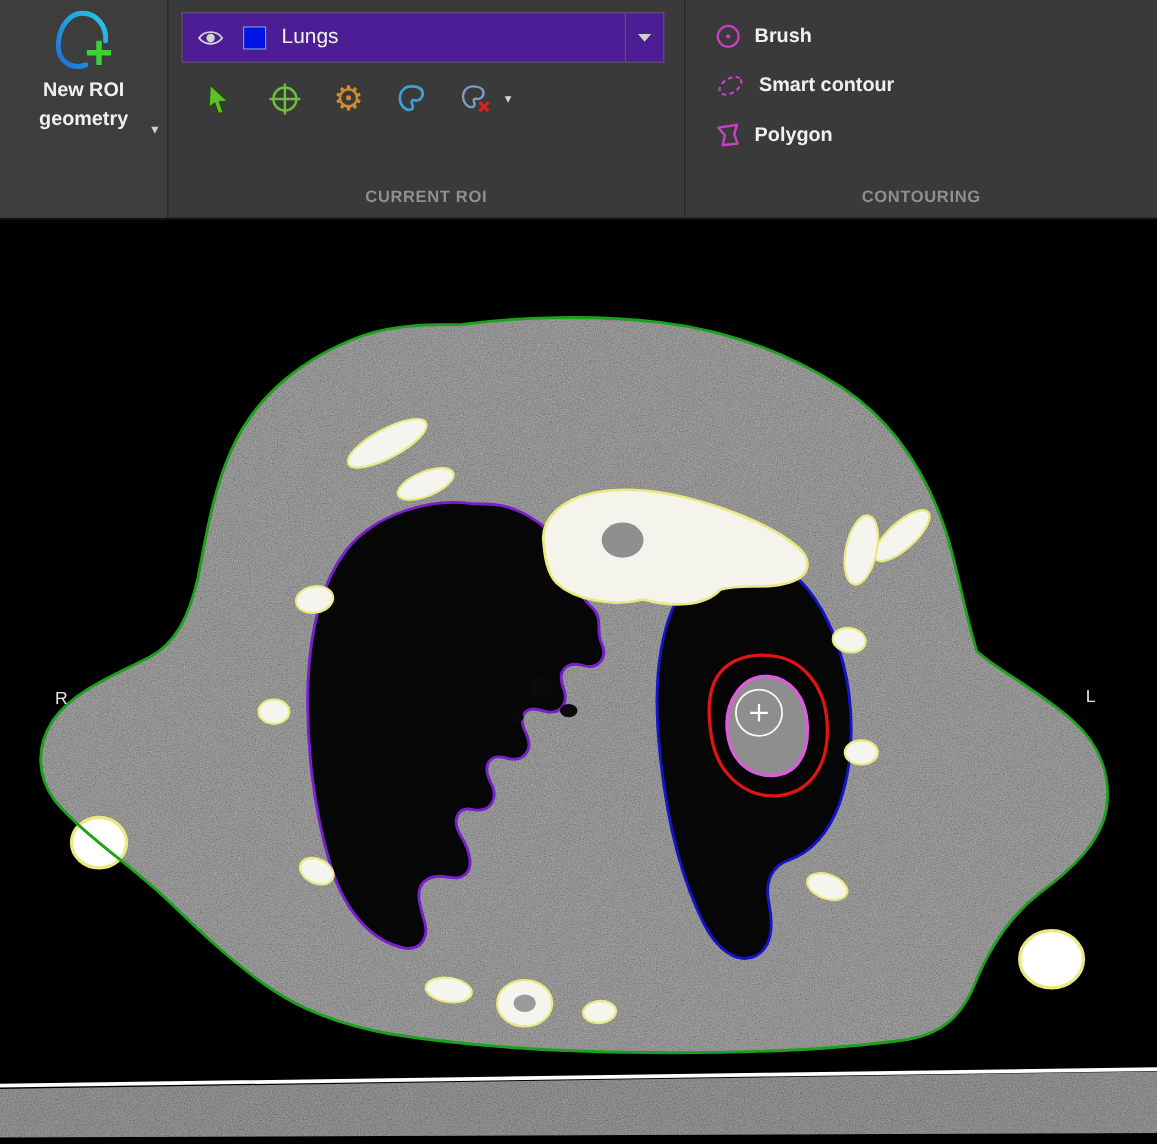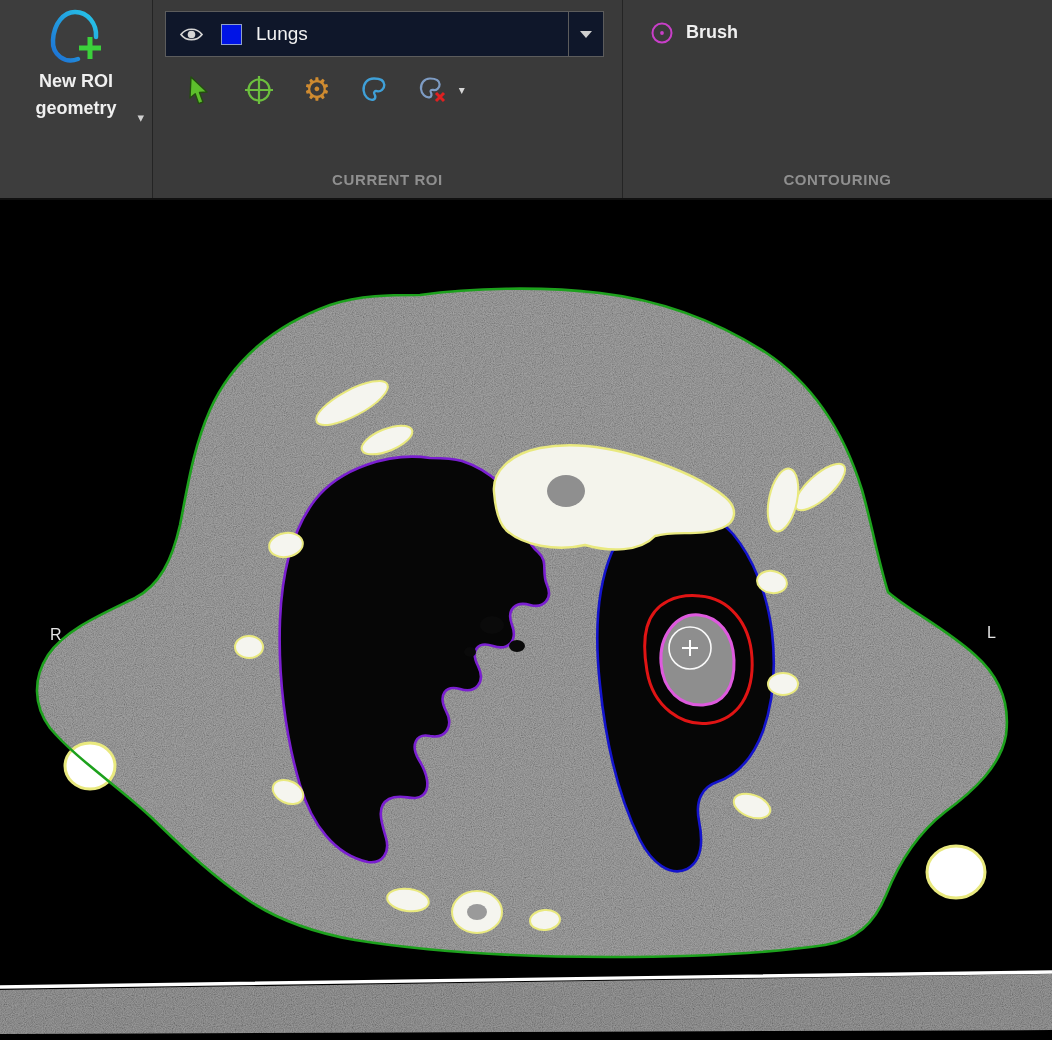"Lungs" .roi-selector { background: #0f172a -> #4c1d95 }
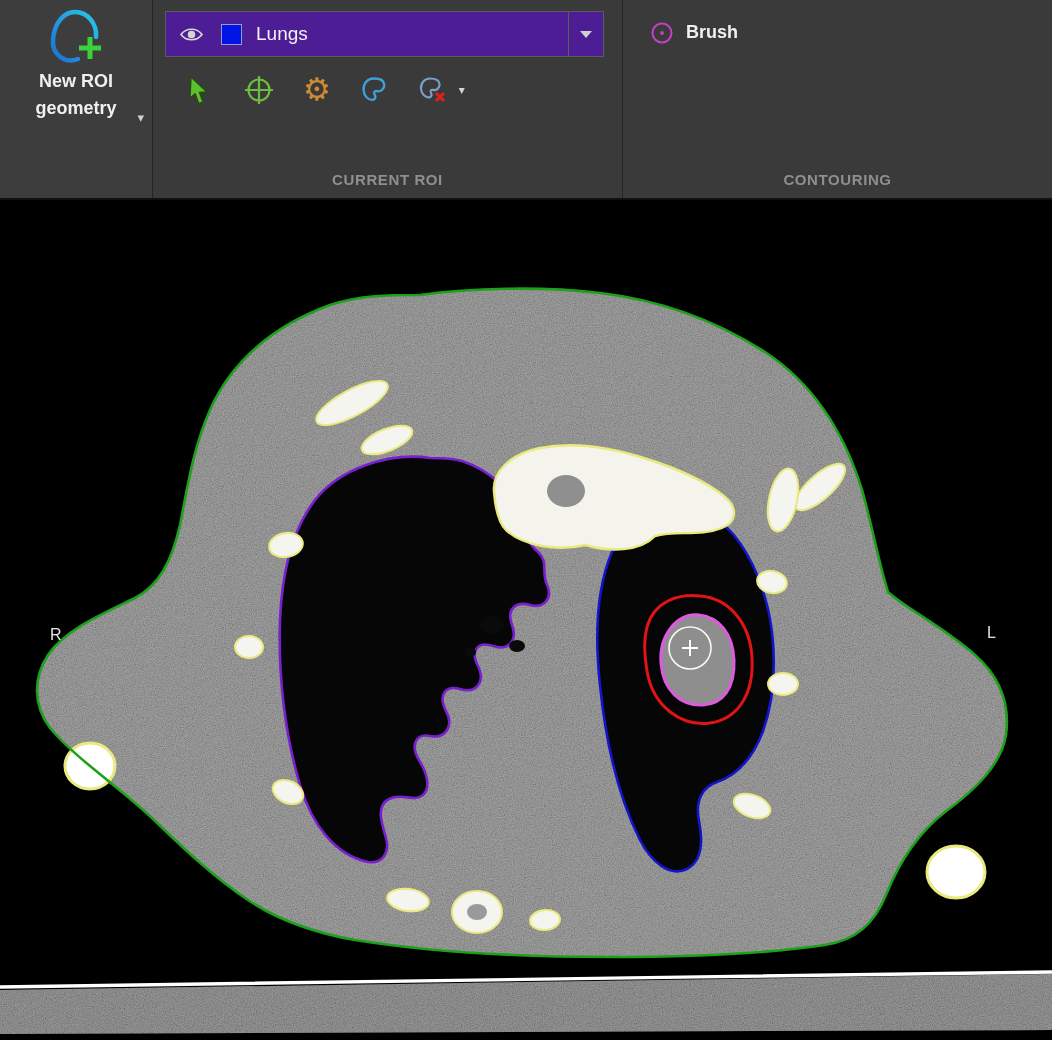"Smart contour" div.ctool { html: none -> <div> <svg> <ellipse></ellipse> </svg> <span>Smart contour</span> </div> }
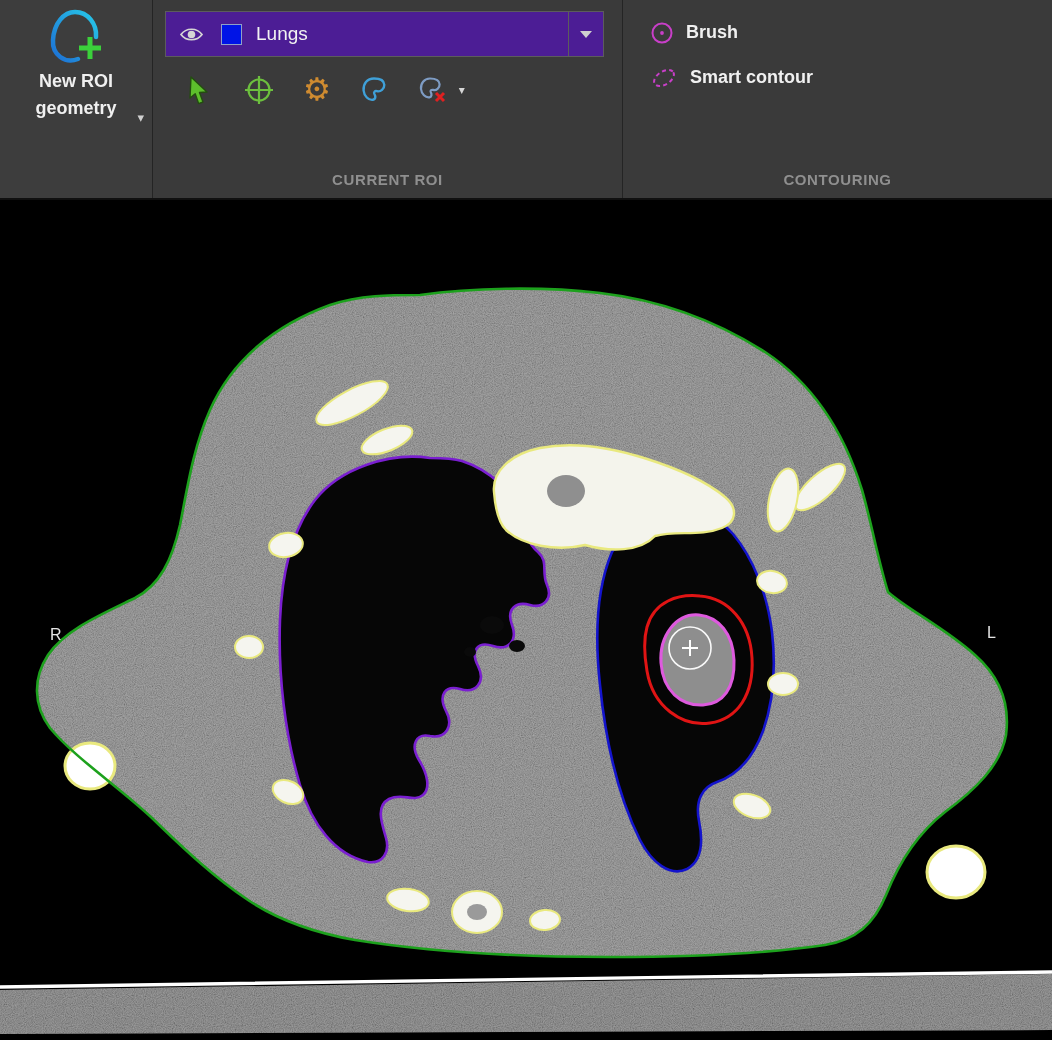"Polygon" div.ctool { html: none -> <div> <svg> <path></path> </svg> <span>Polygon</span> </div> }
